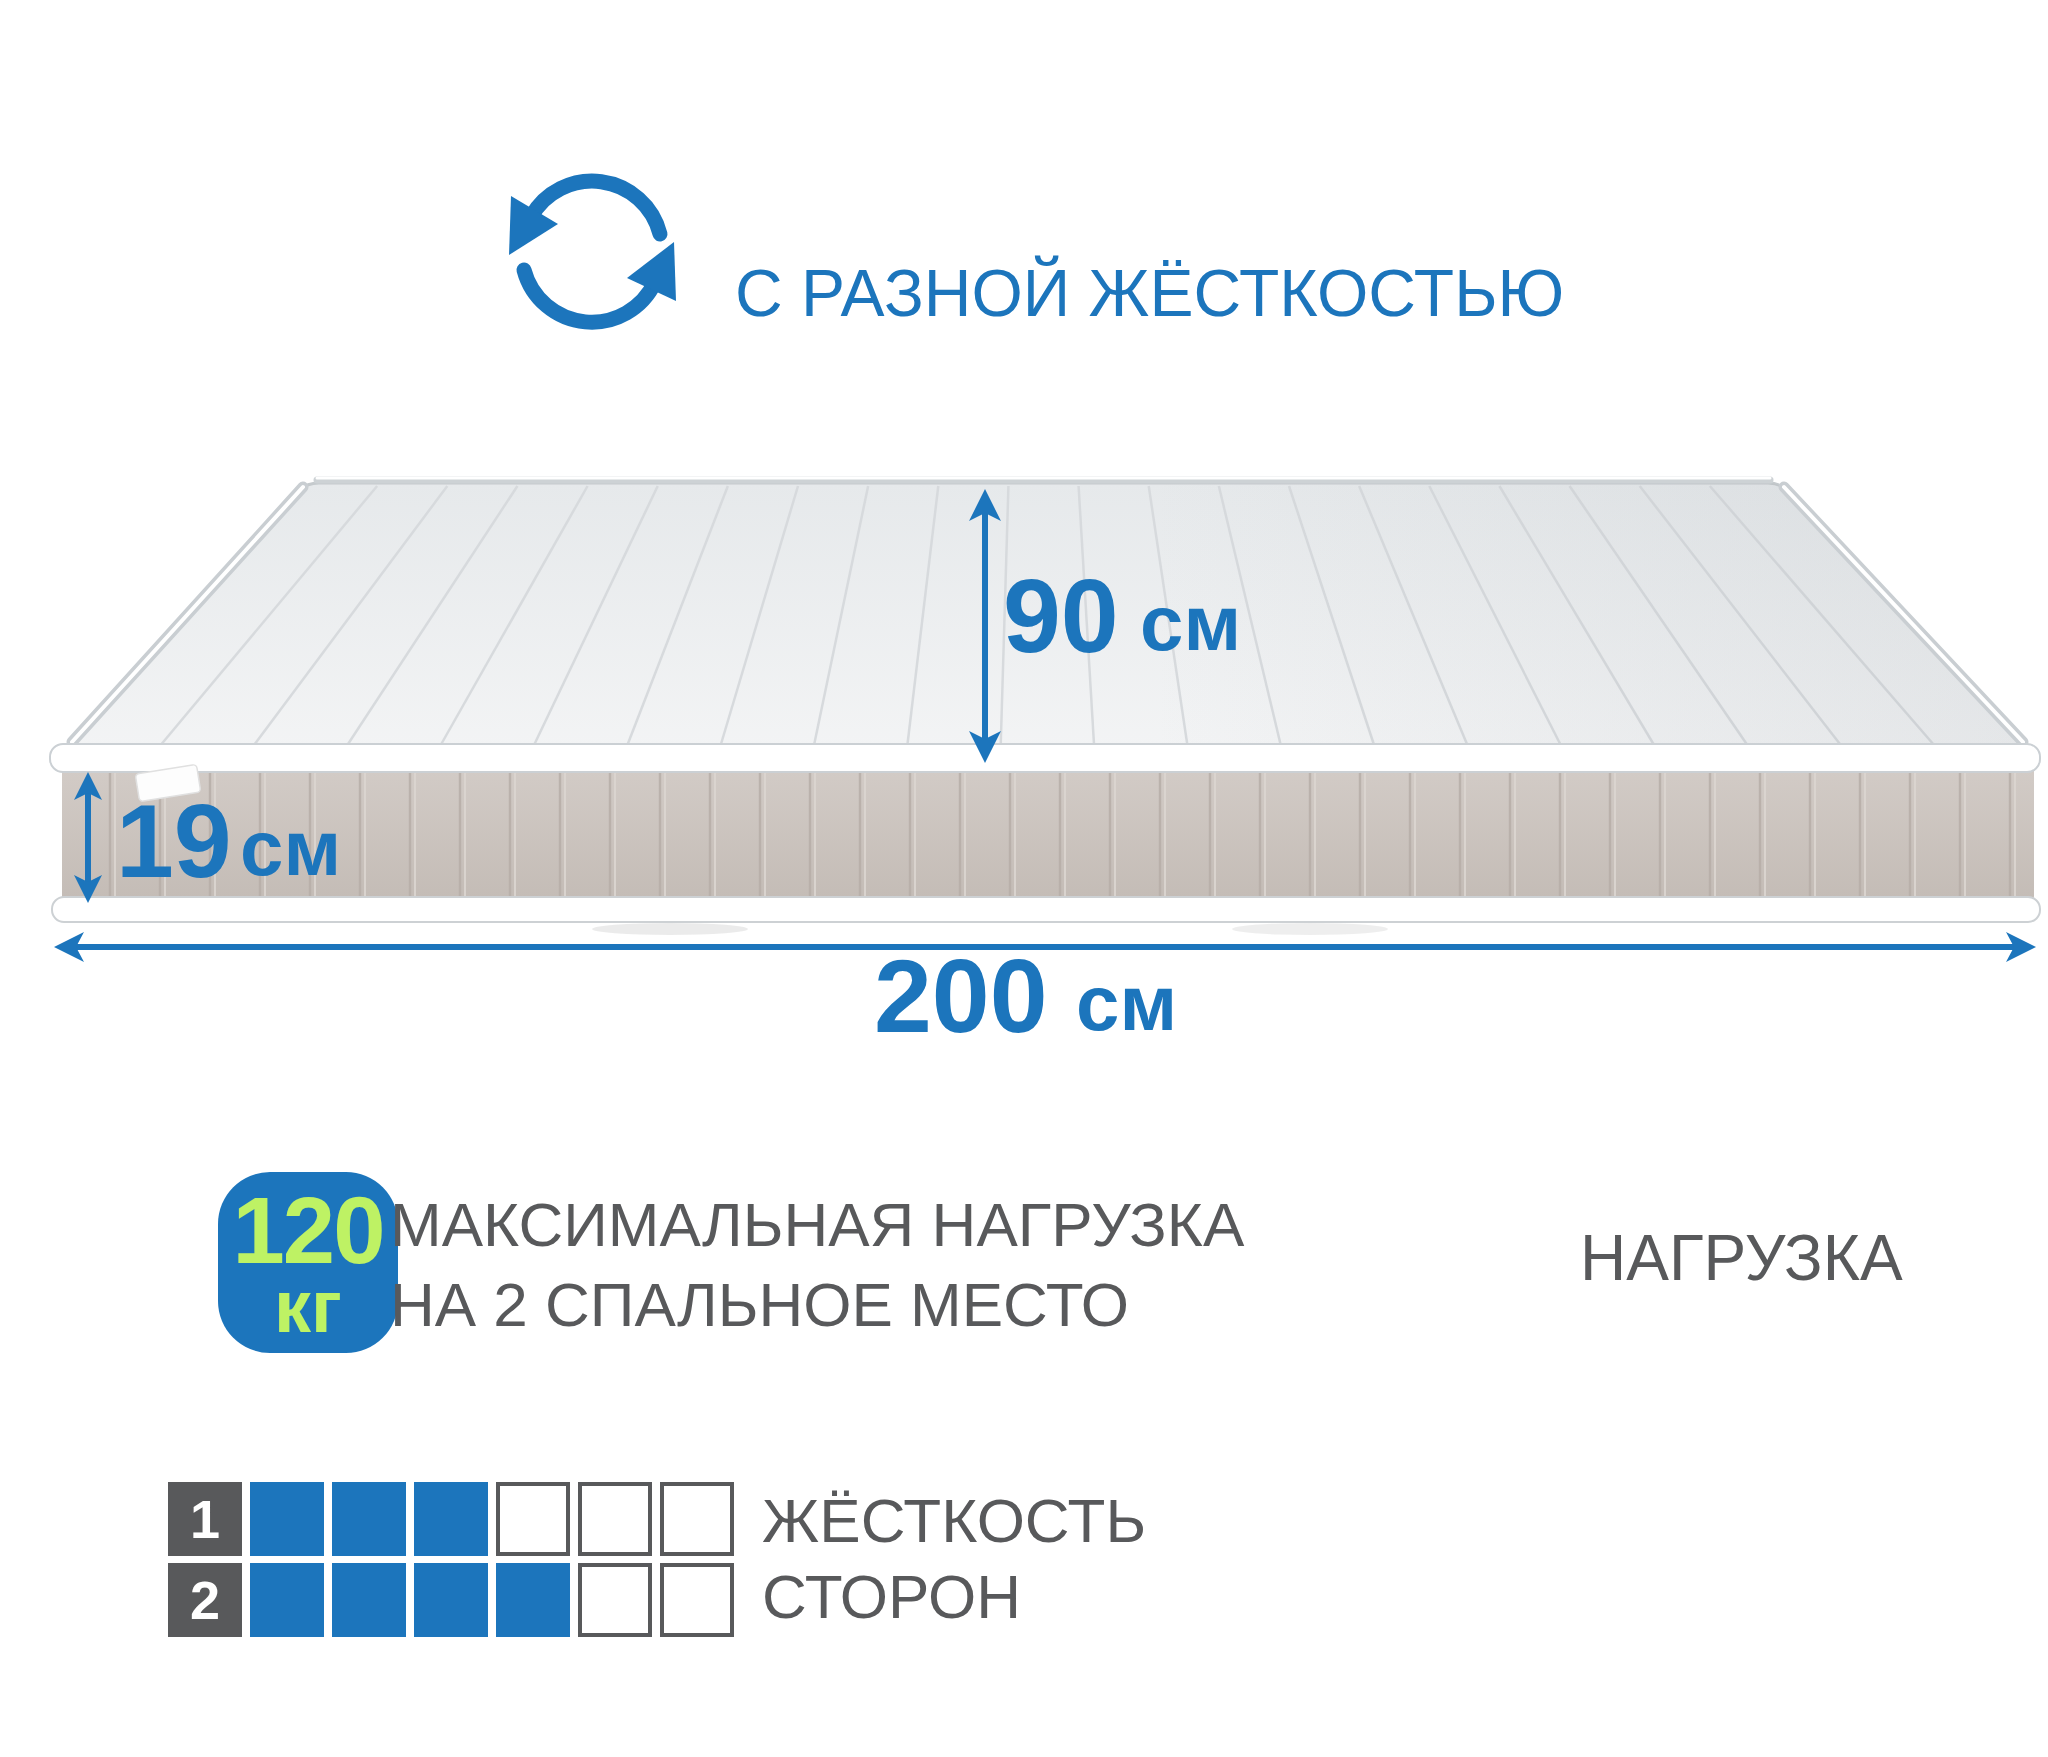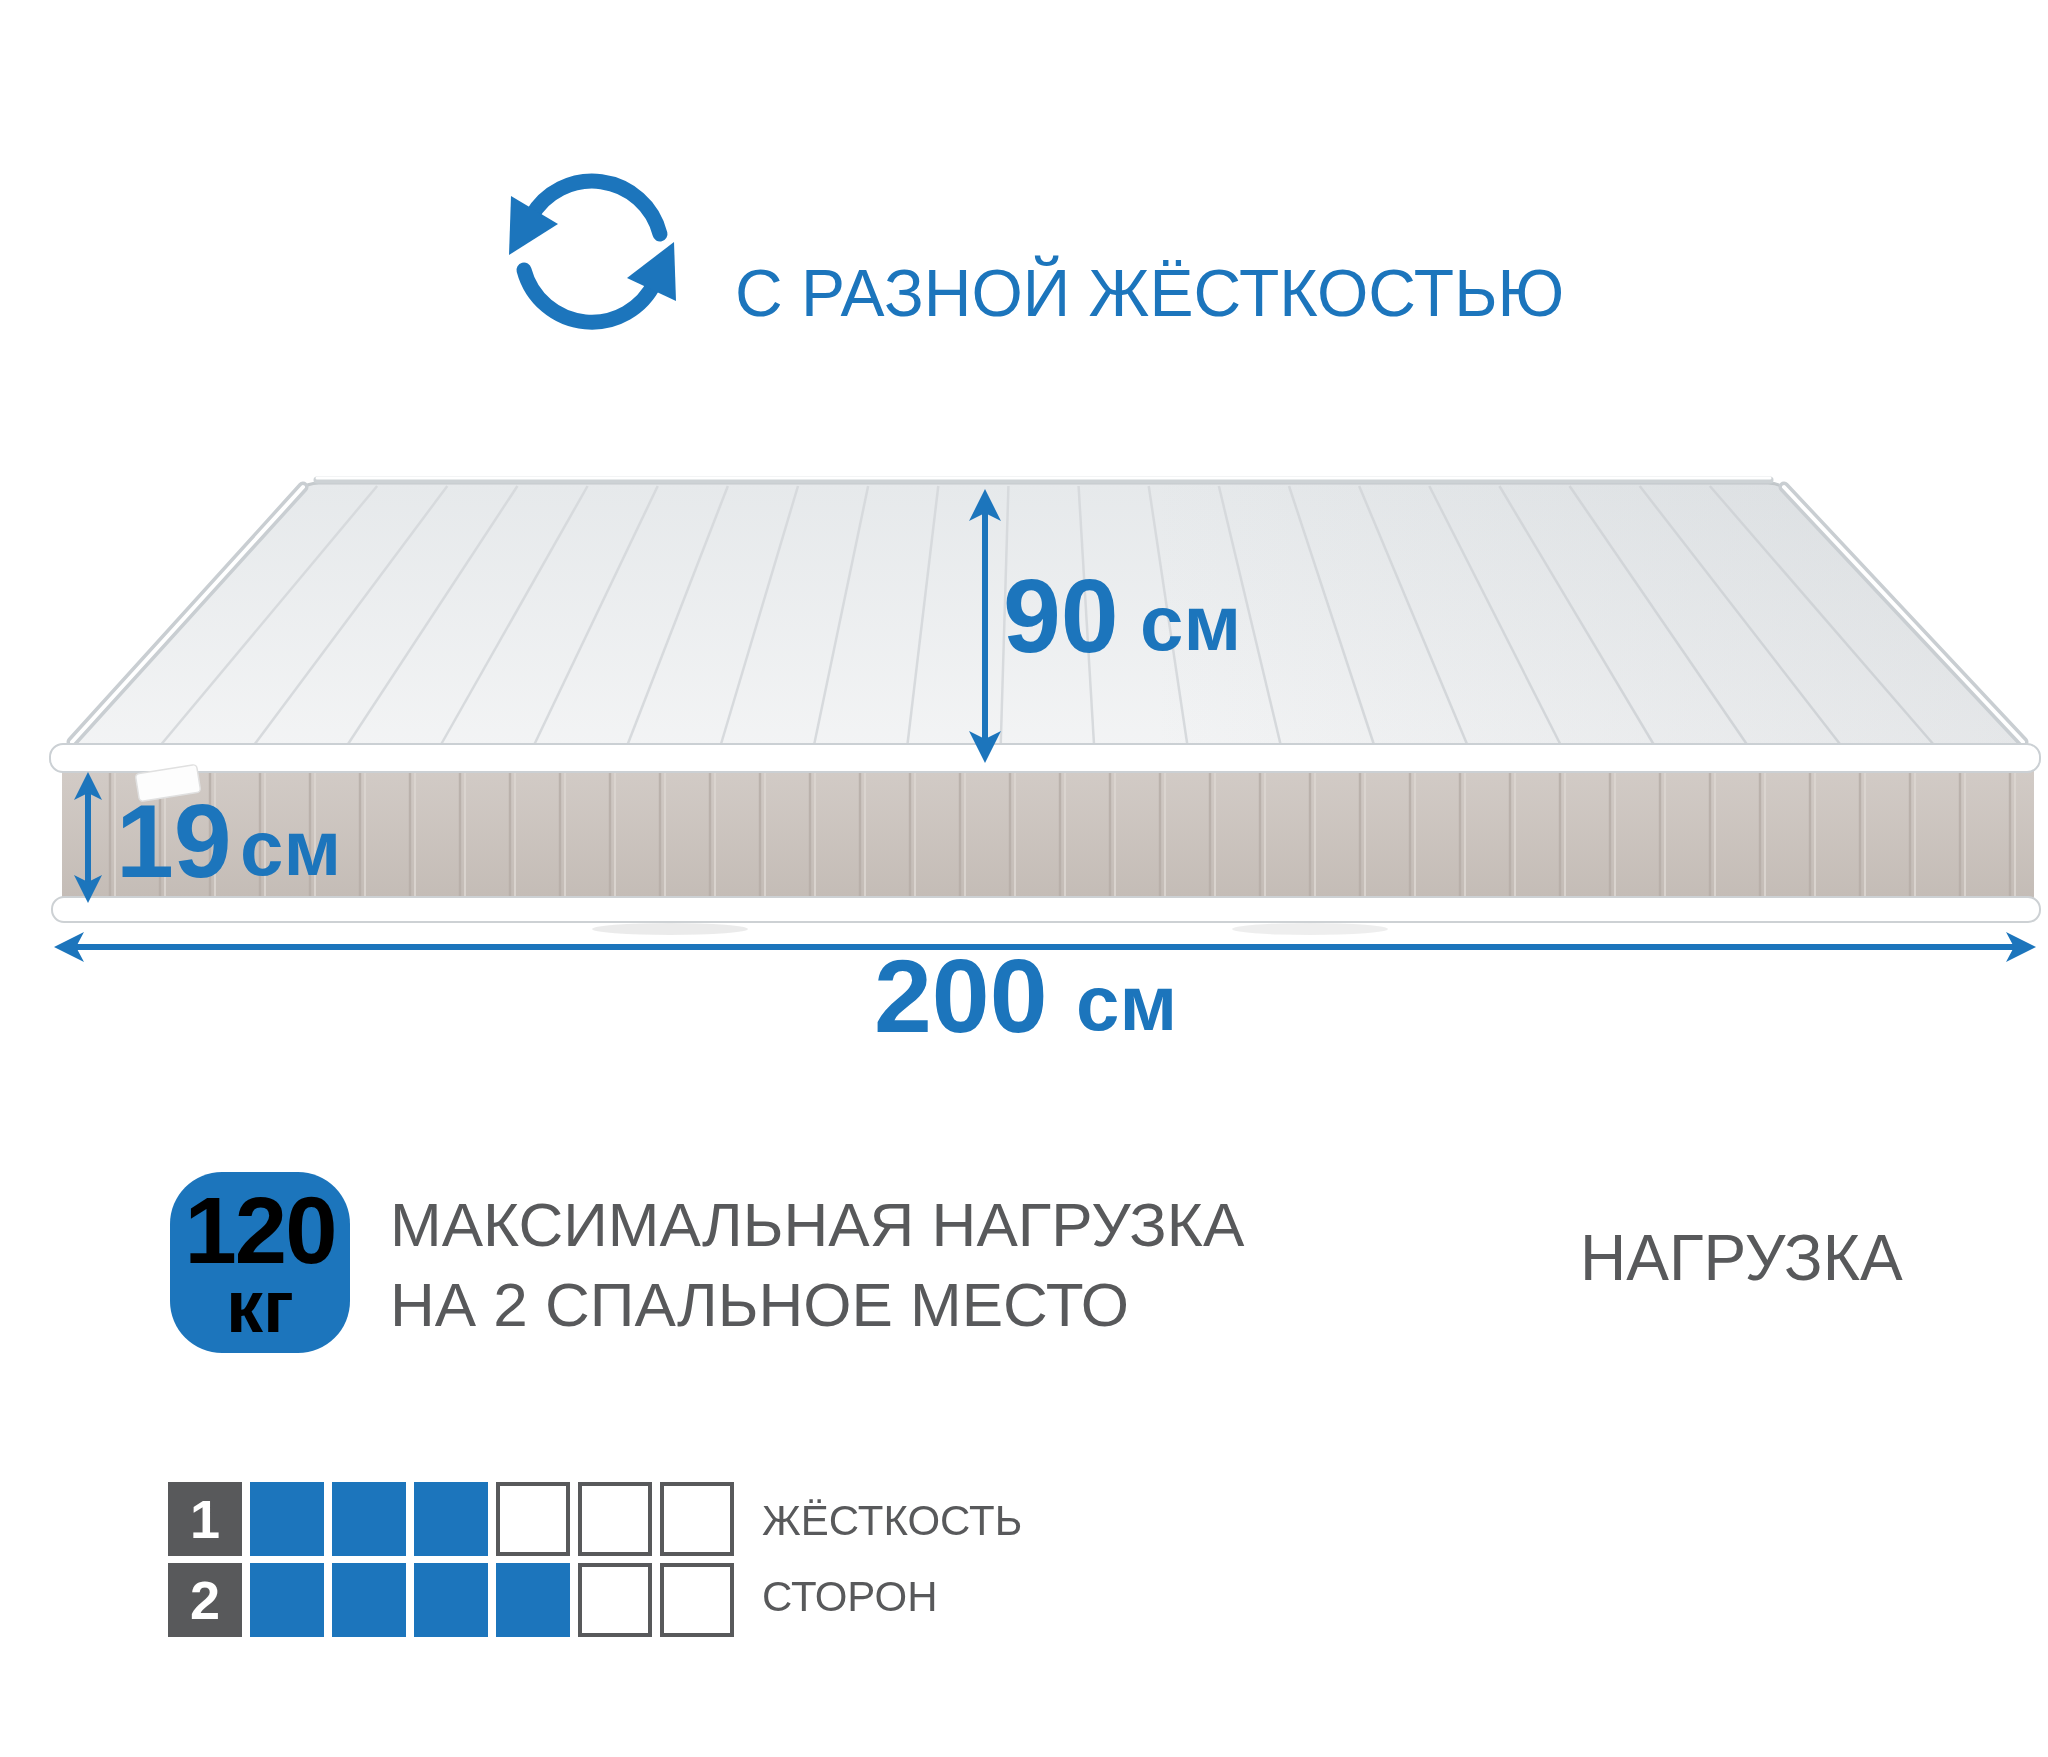"120" .badge { color: #000000 -> #bef264; margin-left: none -> 48px }
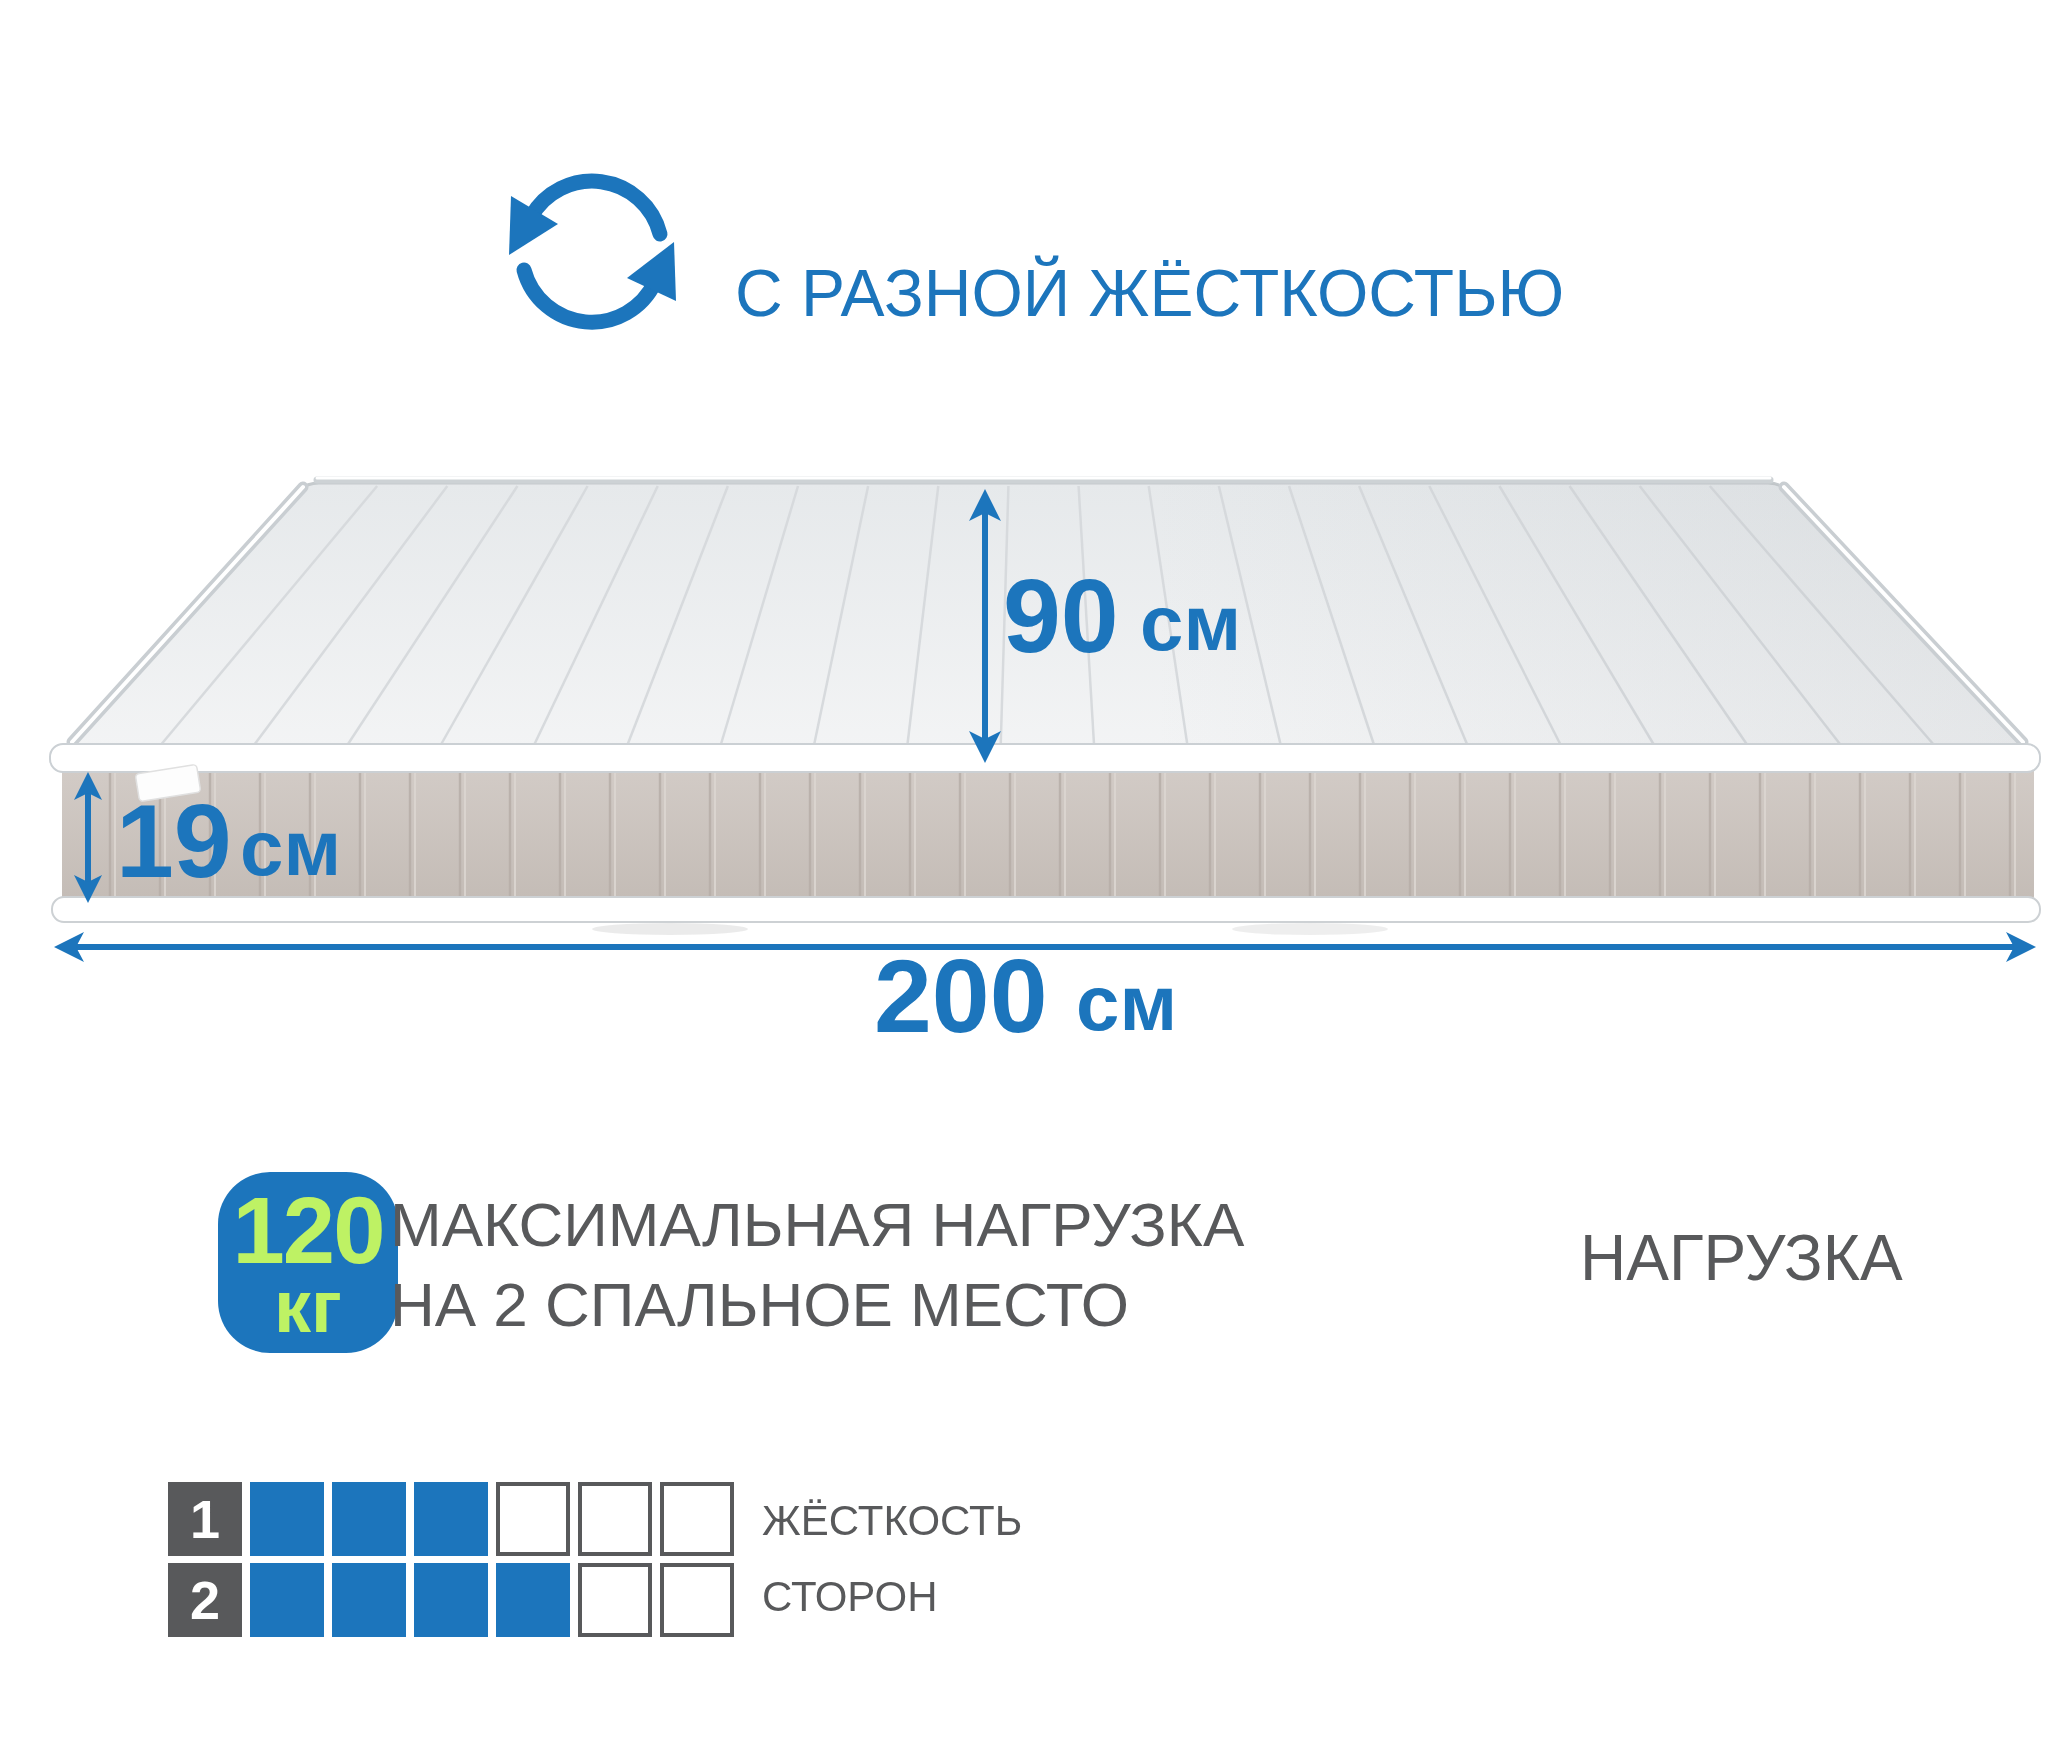"ЖЁСТКОСТЬ" .firmness-label { font-size: 42px -> 62px }
